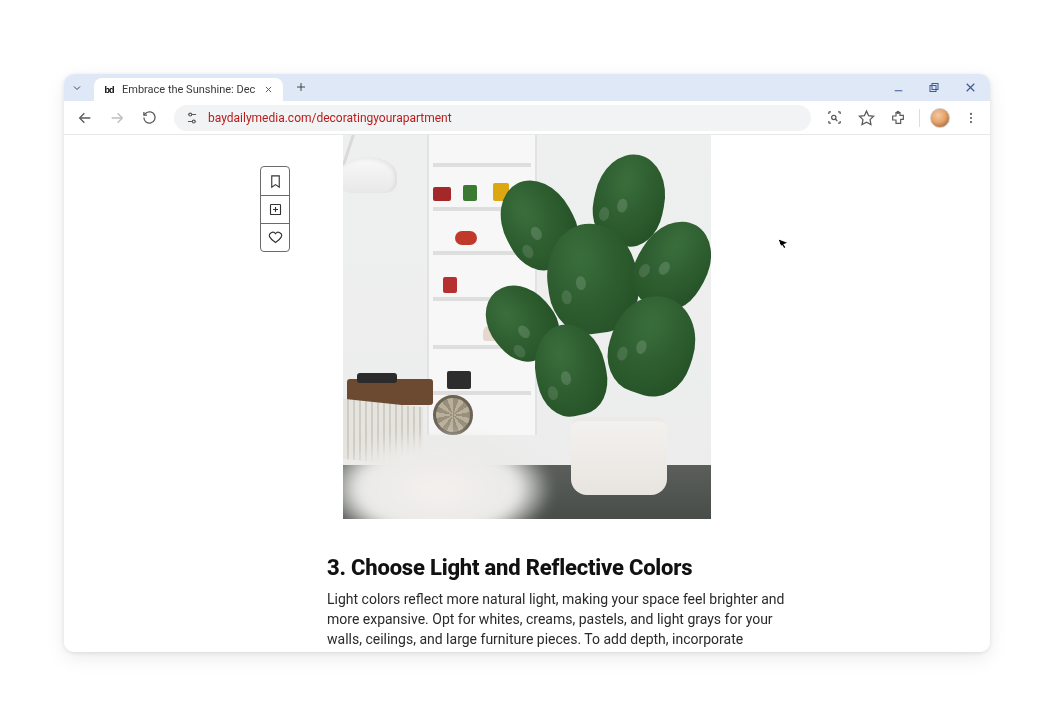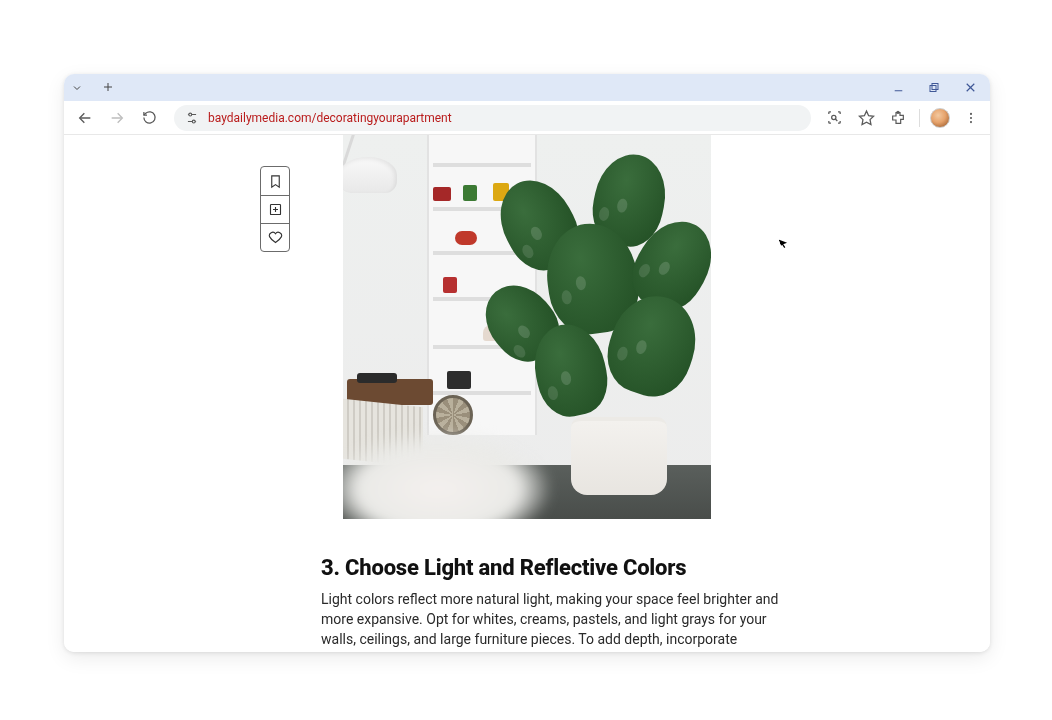"bd" div.tab { html: none -> <div> <span>bd</span> <span>Embrace the Sunshine: Dec</span> <span> <svg> <line></line> <line></line> </svg> </span> </div> }
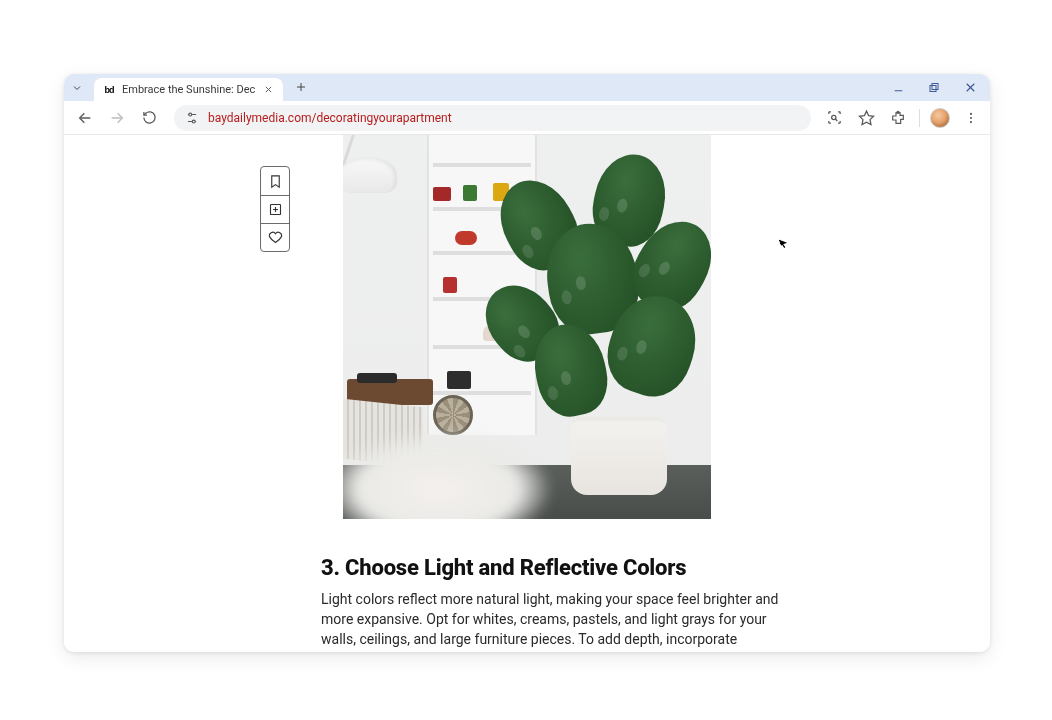"3. Choose Light and Reflective" .article { left: 257px -> 263px }
